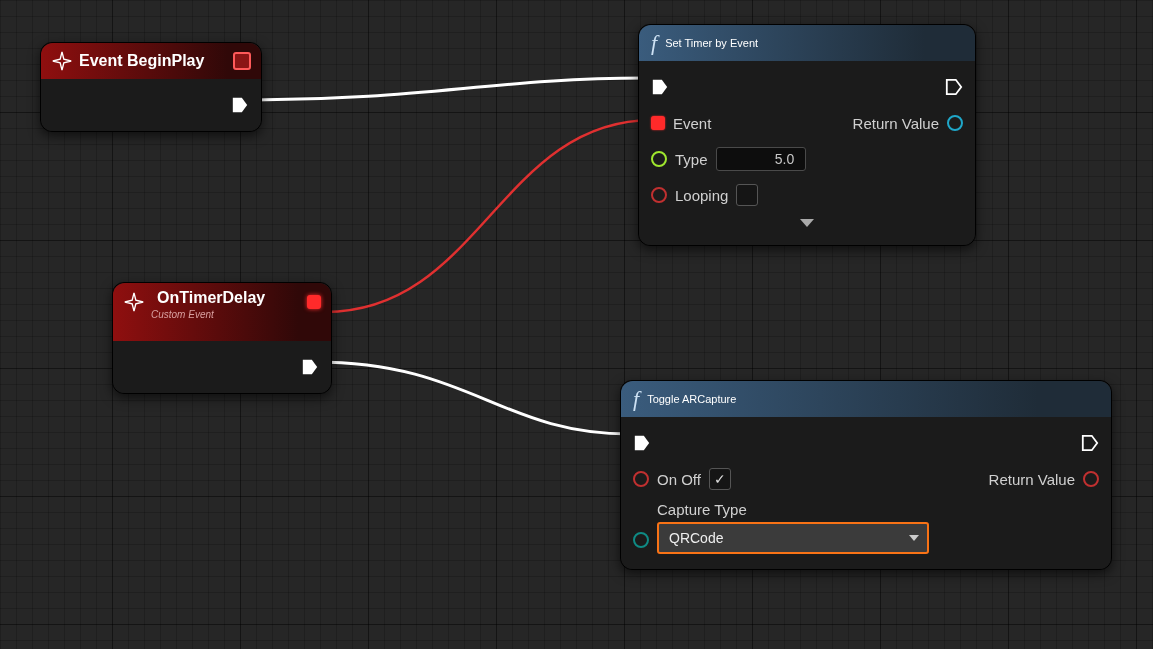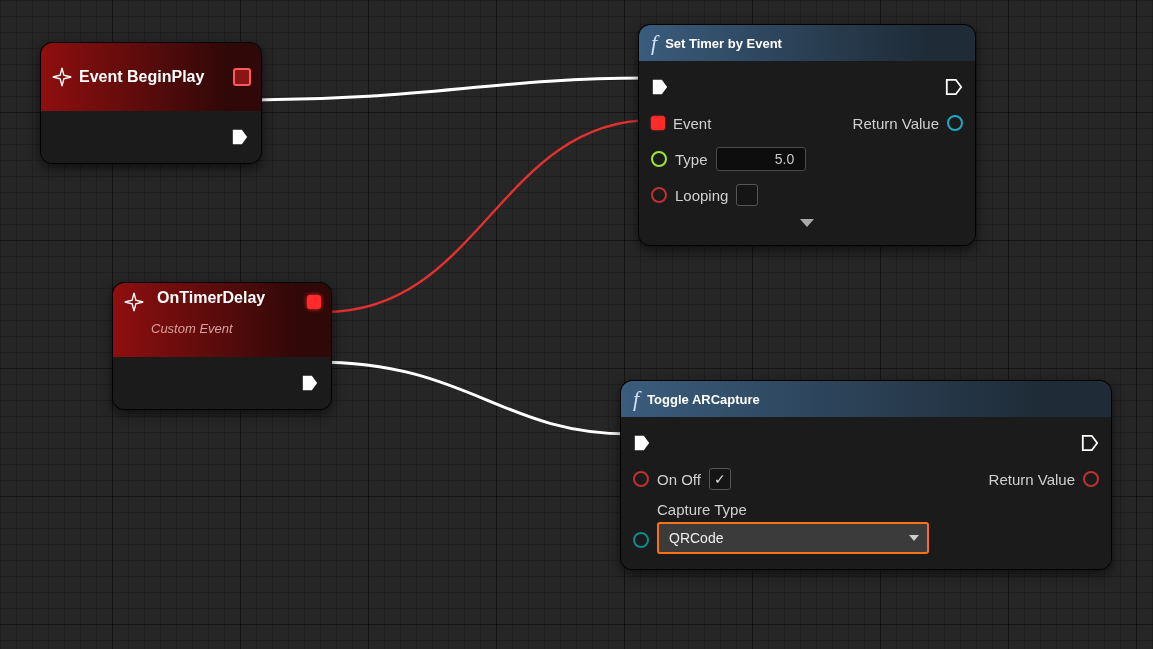"Set Timer by Event" .header-func .title { font-size: 13px -> 11px; font-weight: 700 -> 400 }
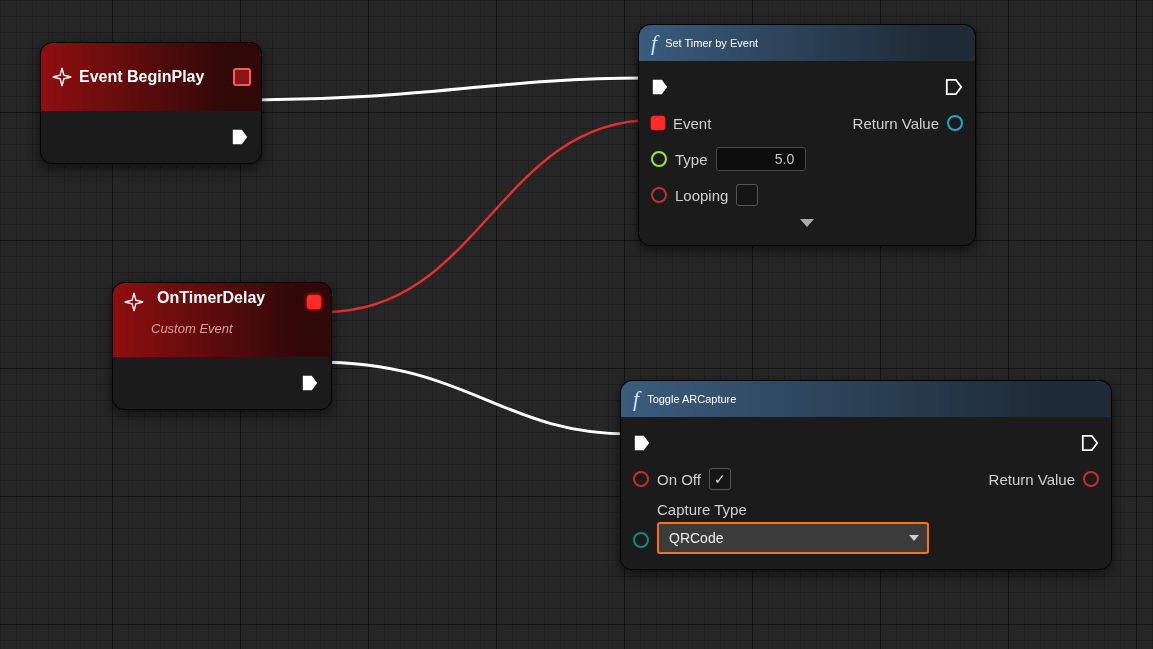"Event BeginPlay" .header-event { padding: 16px 10px -> 0 10px }
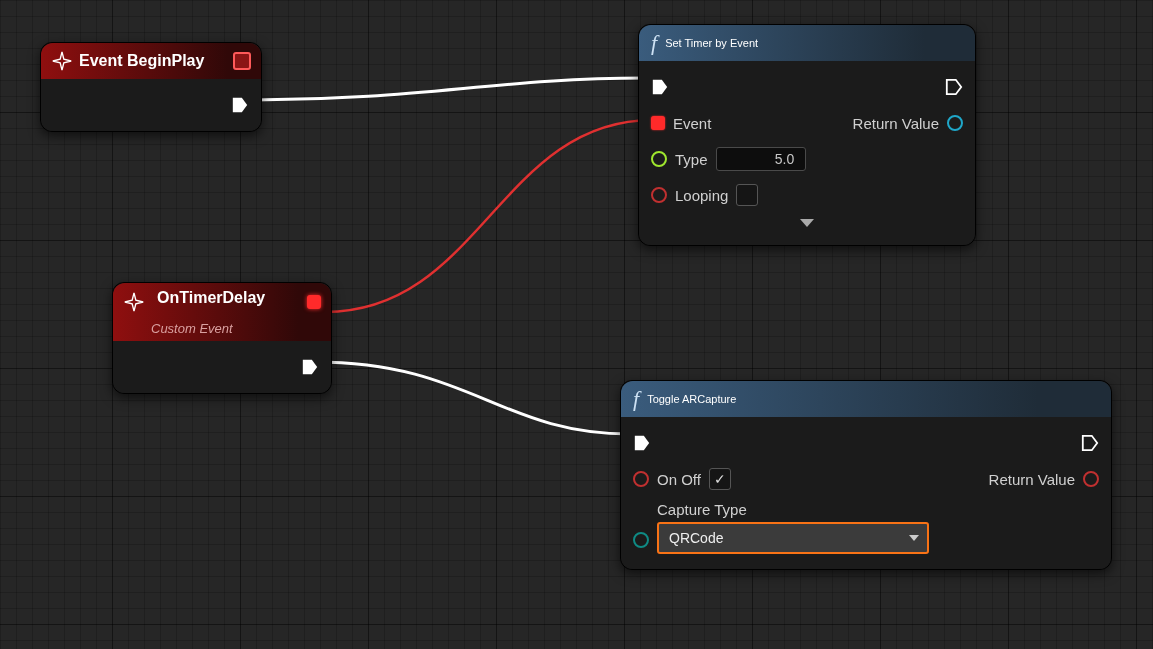"Custom Event" .header-event .subtitle { font-size: 13px -> 10px; margin-top: 14px -> 2px }
